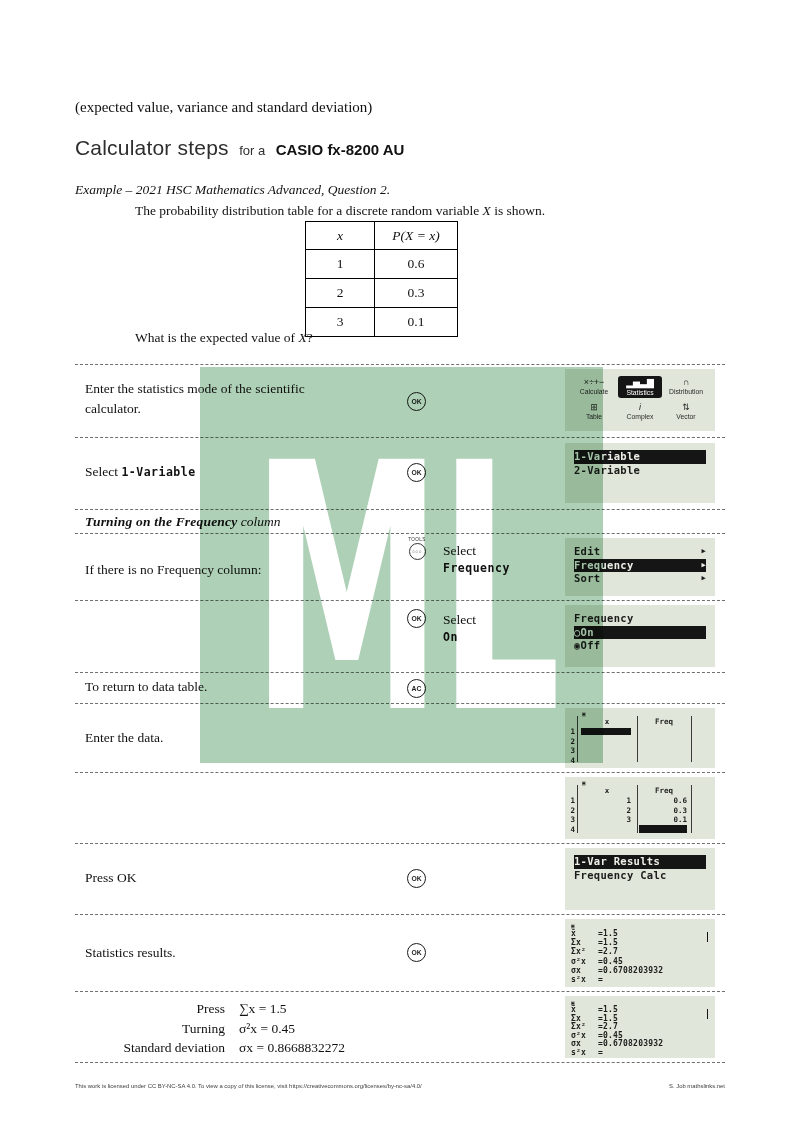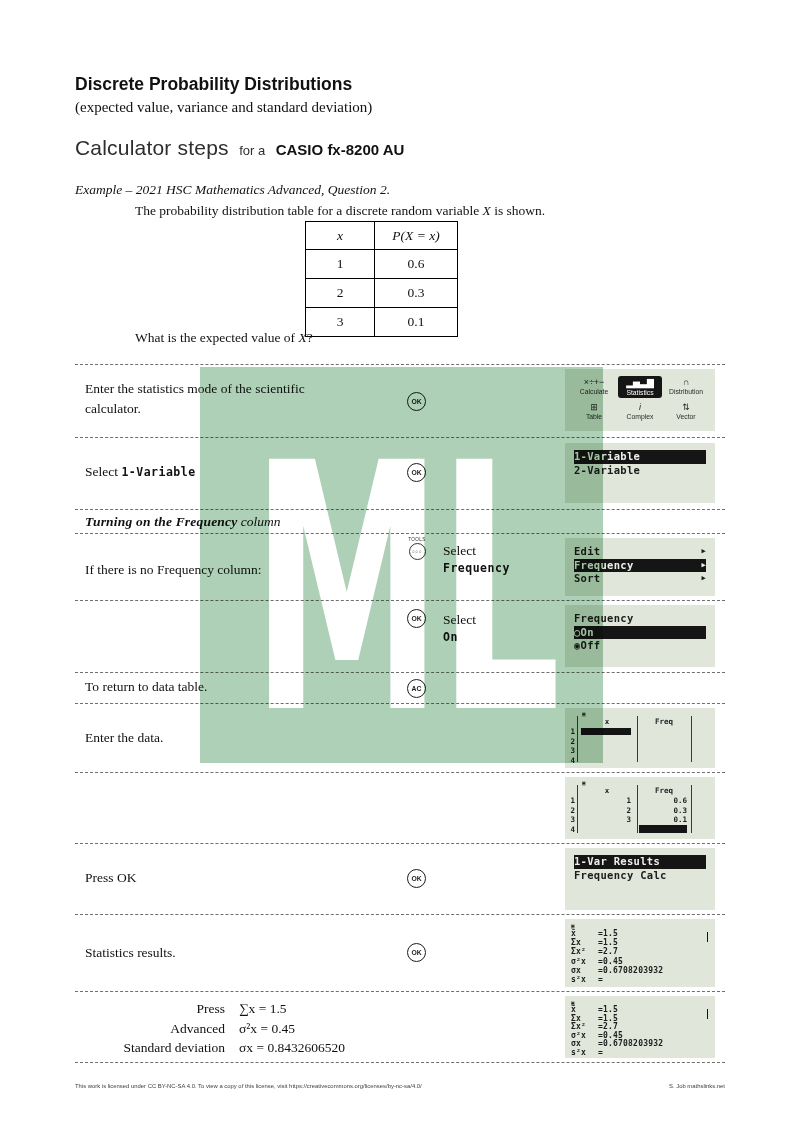"Discrete Probability Distributions" div.abs { html: <div>Discrete Probability Distributions</div> -> none }
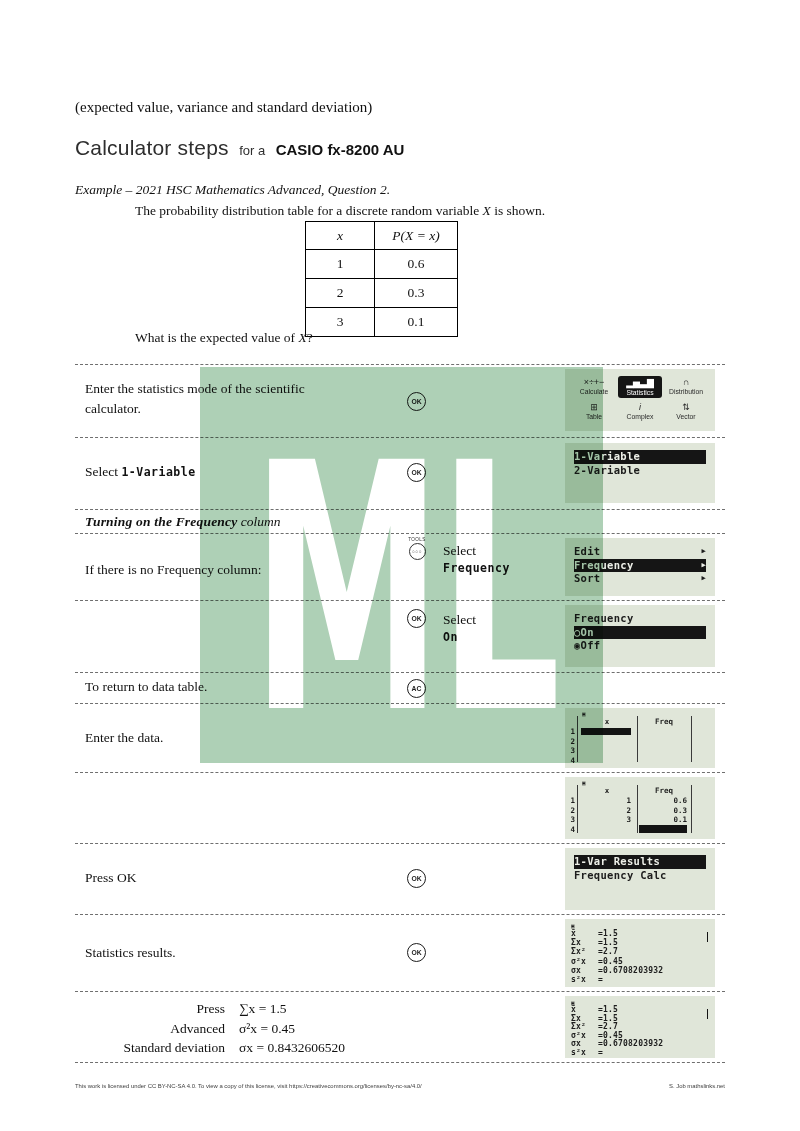"Advanced" span.reslabel { text: Advanced -> Turning }
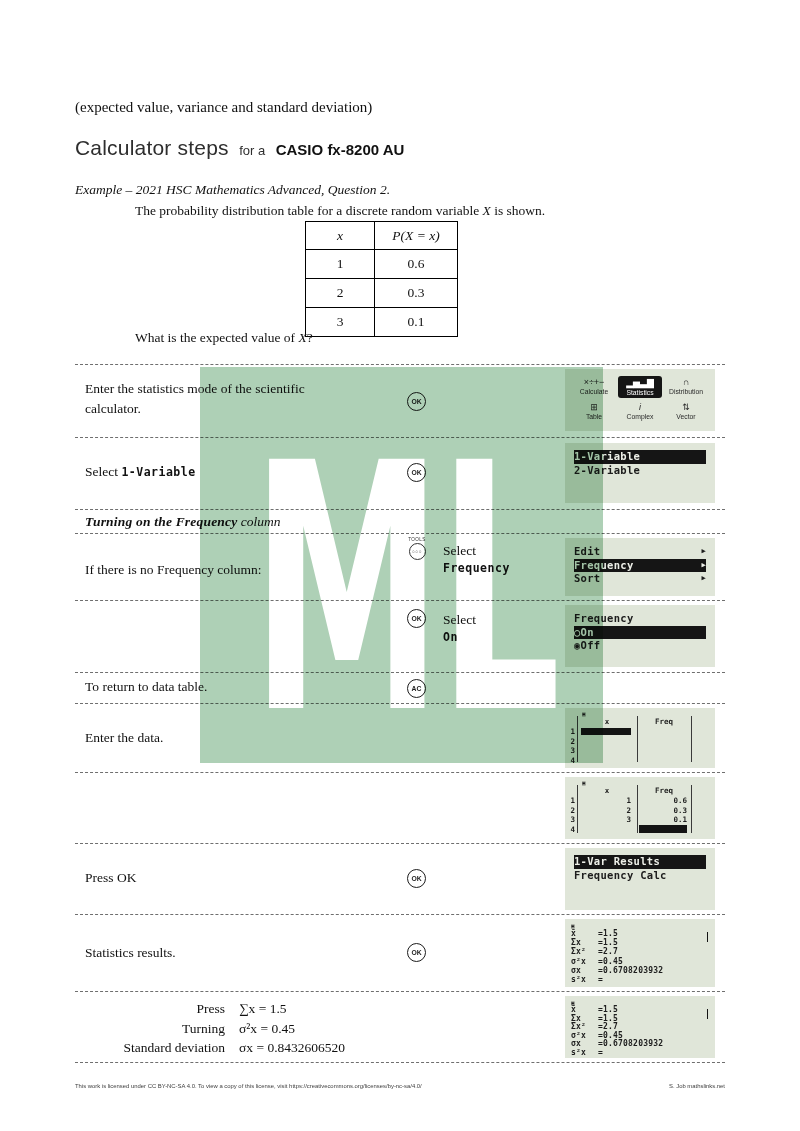"σx = 0.8432606520" span.resval { text: 0.8432606520 -> 0.8668832272 }
